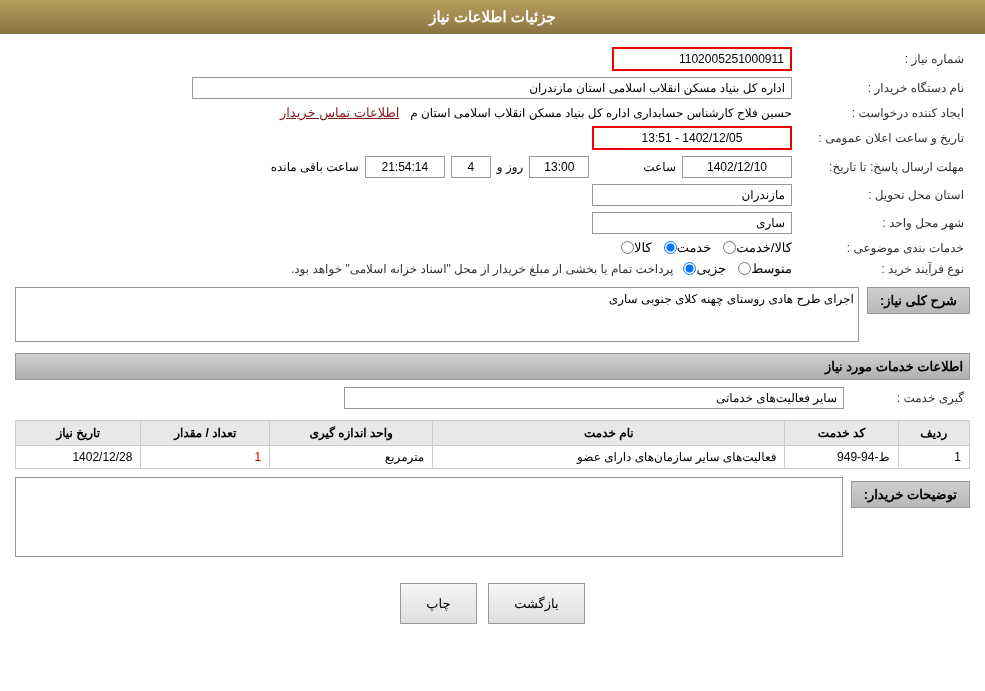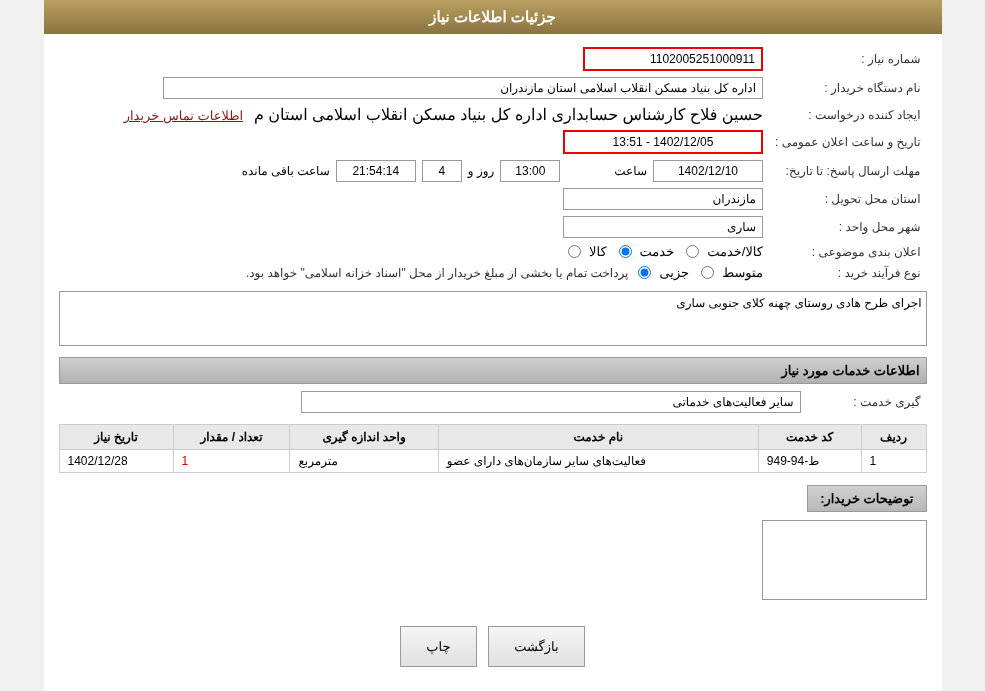"جزئیات اطلاعات نیاز" .page-container { width: 898px -> 985px }
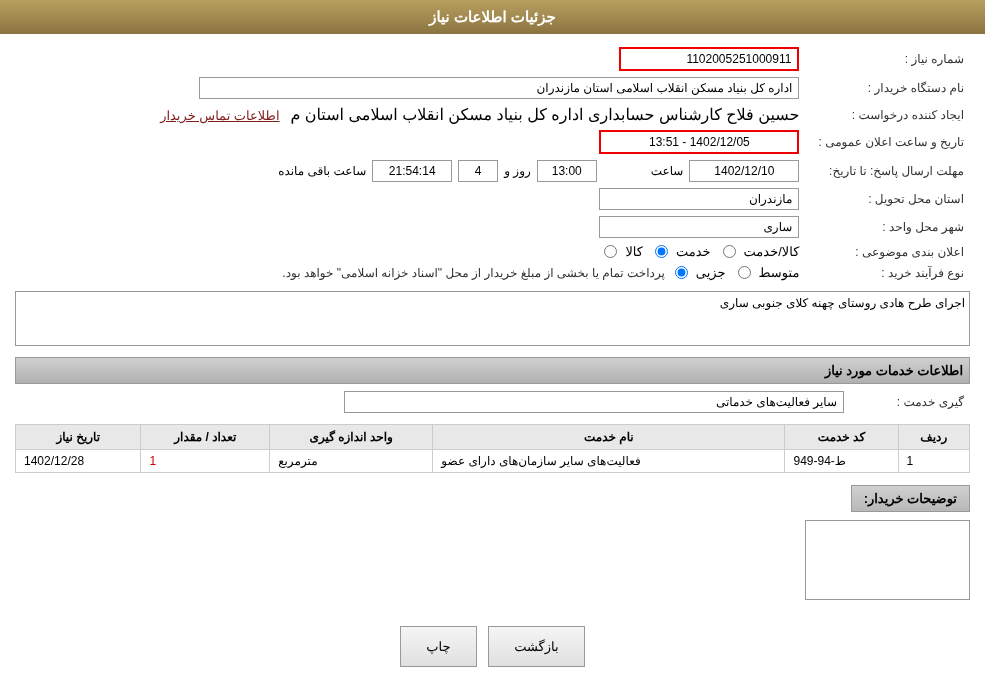"حسین فلاح کارشناس حسابداری اداره" span { font-size: 16px -> 12px }
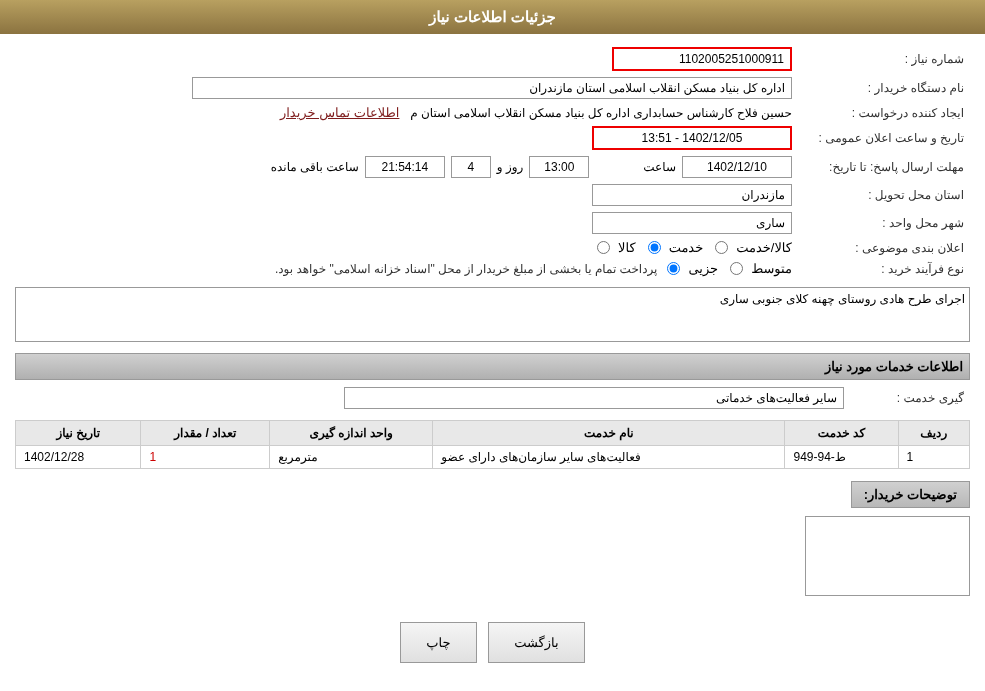"کالا" .radio-item { gap: 8px -> 0 }
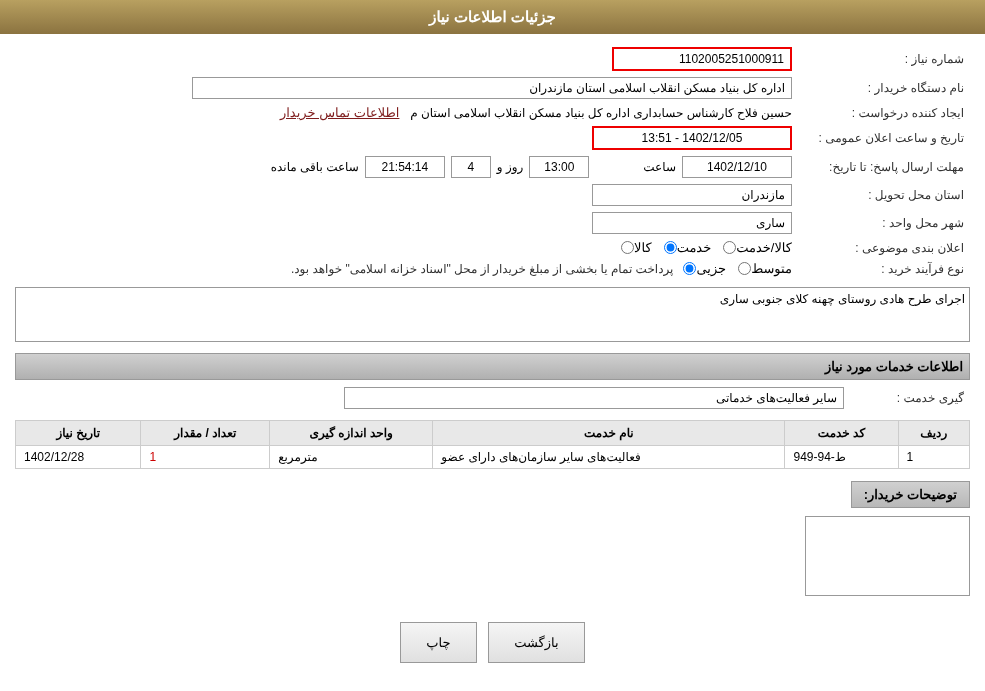"اعلان بندی موضوعی :" td.label-cell { text: اعلان -> خدمات }
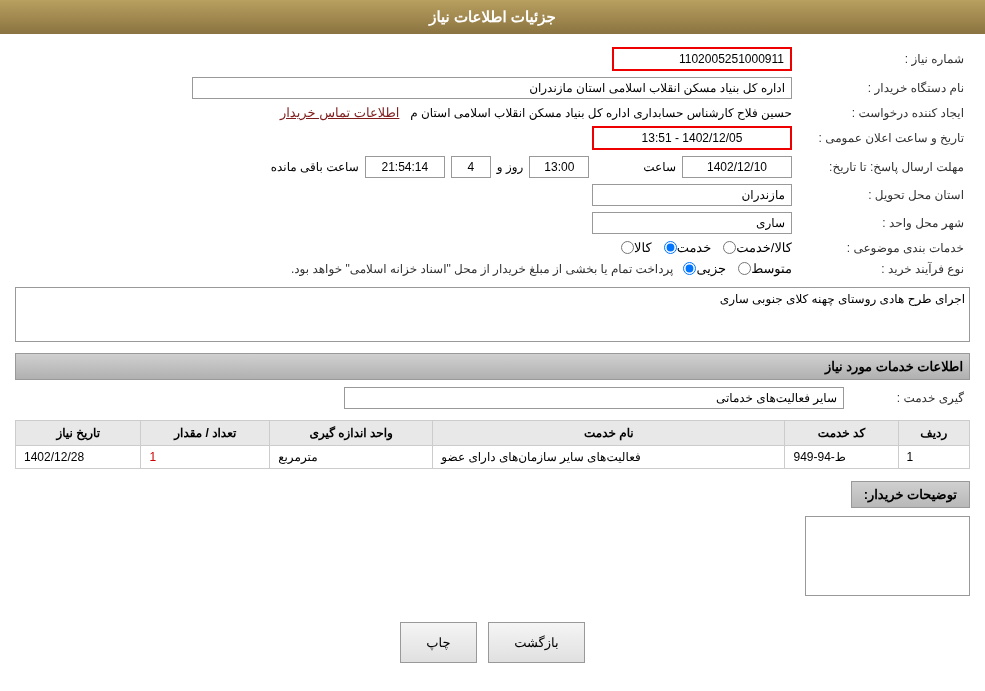"شرح کلی نیاز:" div { html: none -> <div>شرح کلی نیاز:</div> }
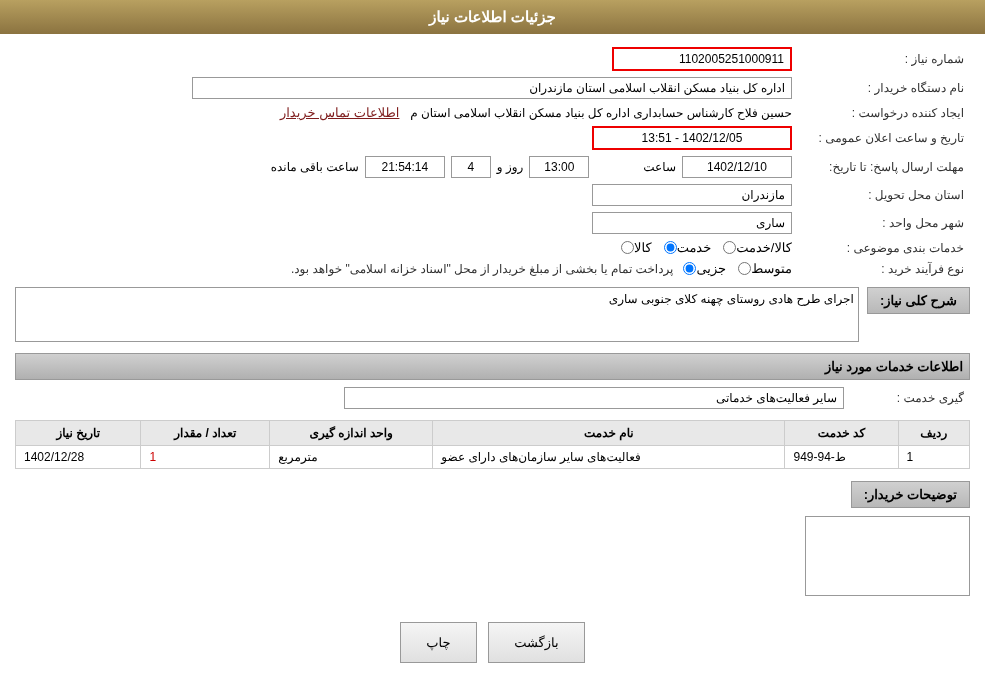"1402/12/28" .services-table td { text-align: left -> right }
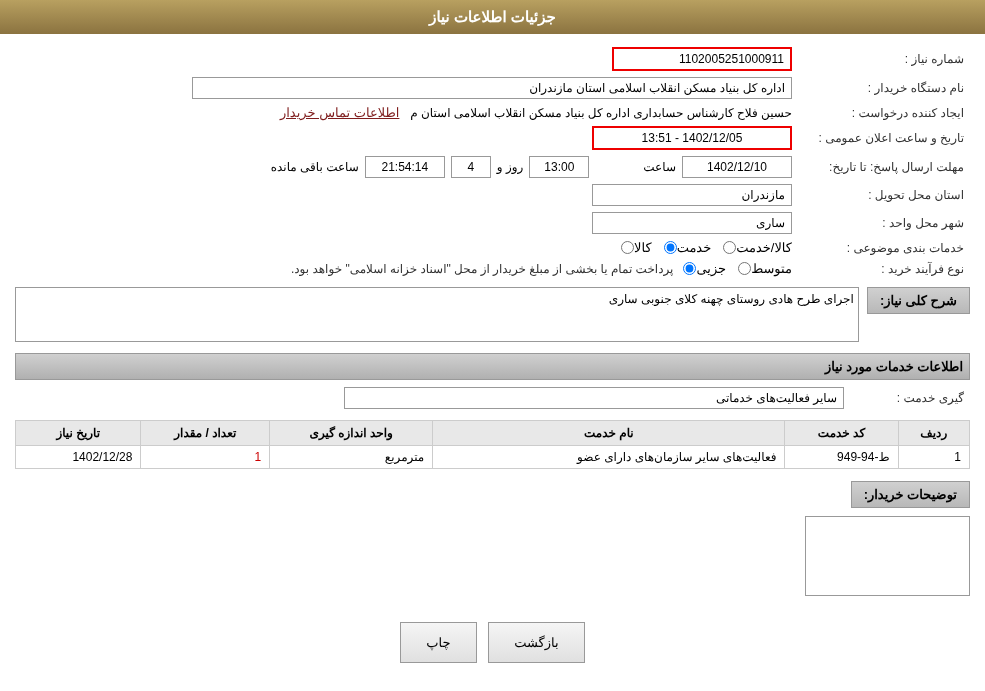"توضیحات خریدار:" div { flex-direction: column -> none }
